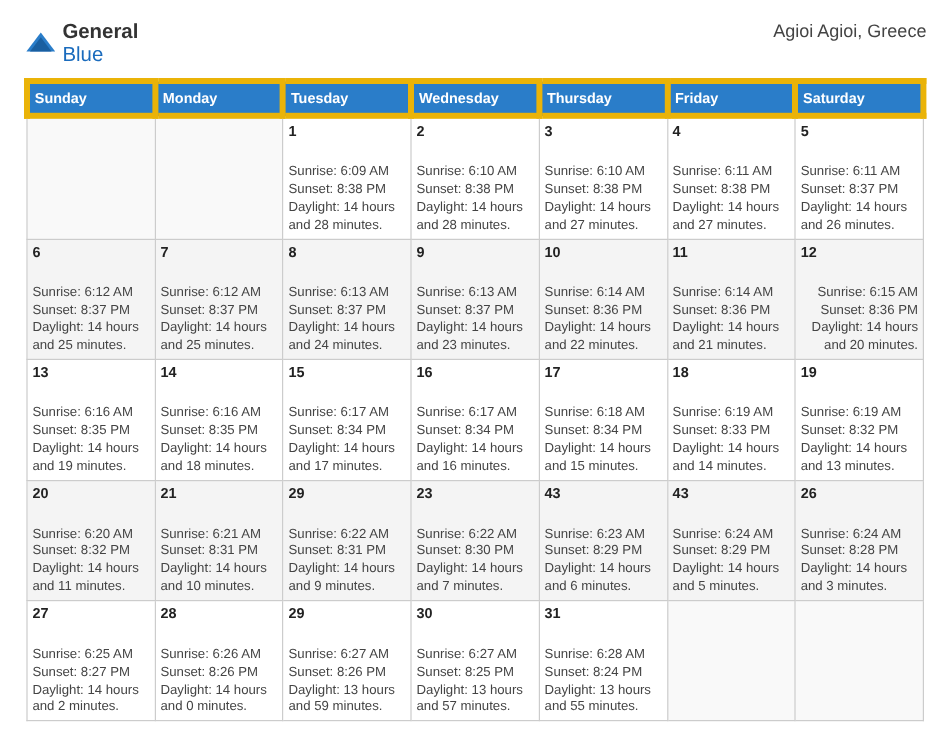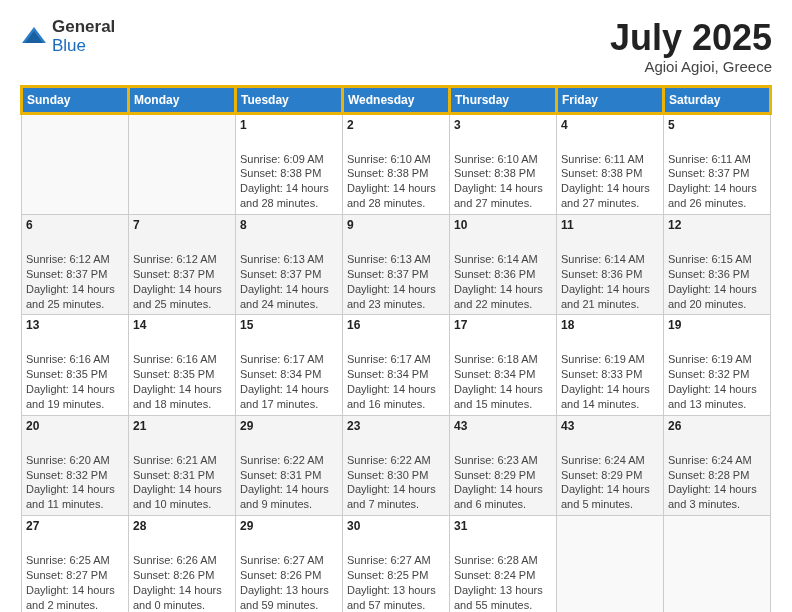"July 2025" div.title-month { html: <div>July 2025</div> -> none }
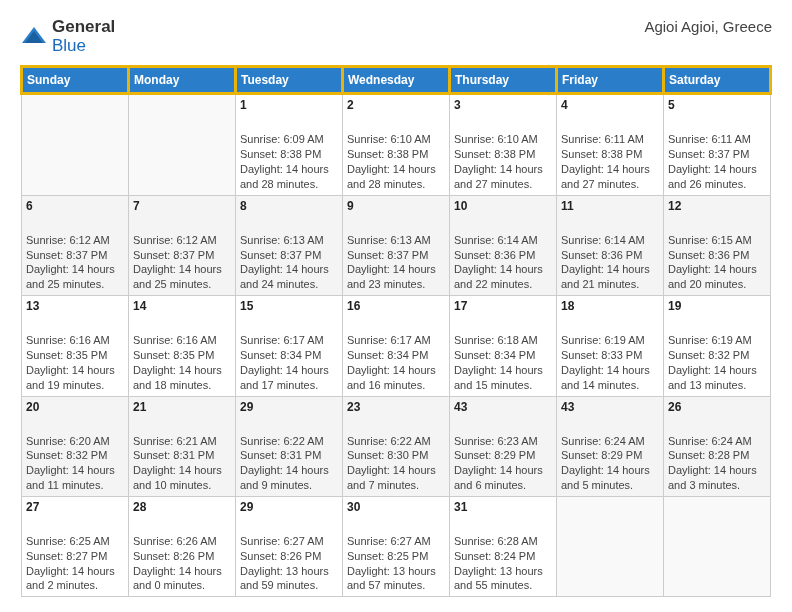"Sunday" .calendar th { border: 3px solid #eab308 -> 5px solid #eab308 }
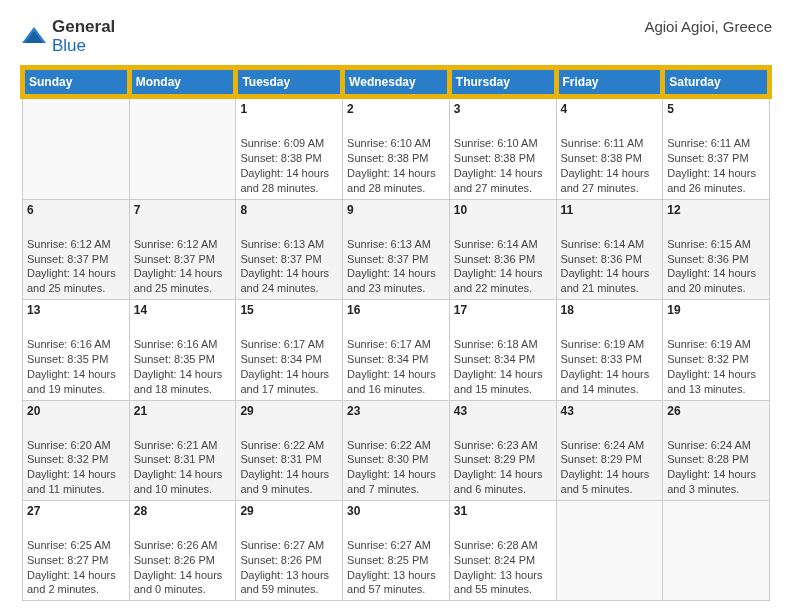"Sunrise: 6:15 AM" div.cell-info { text-align: none -> right }
